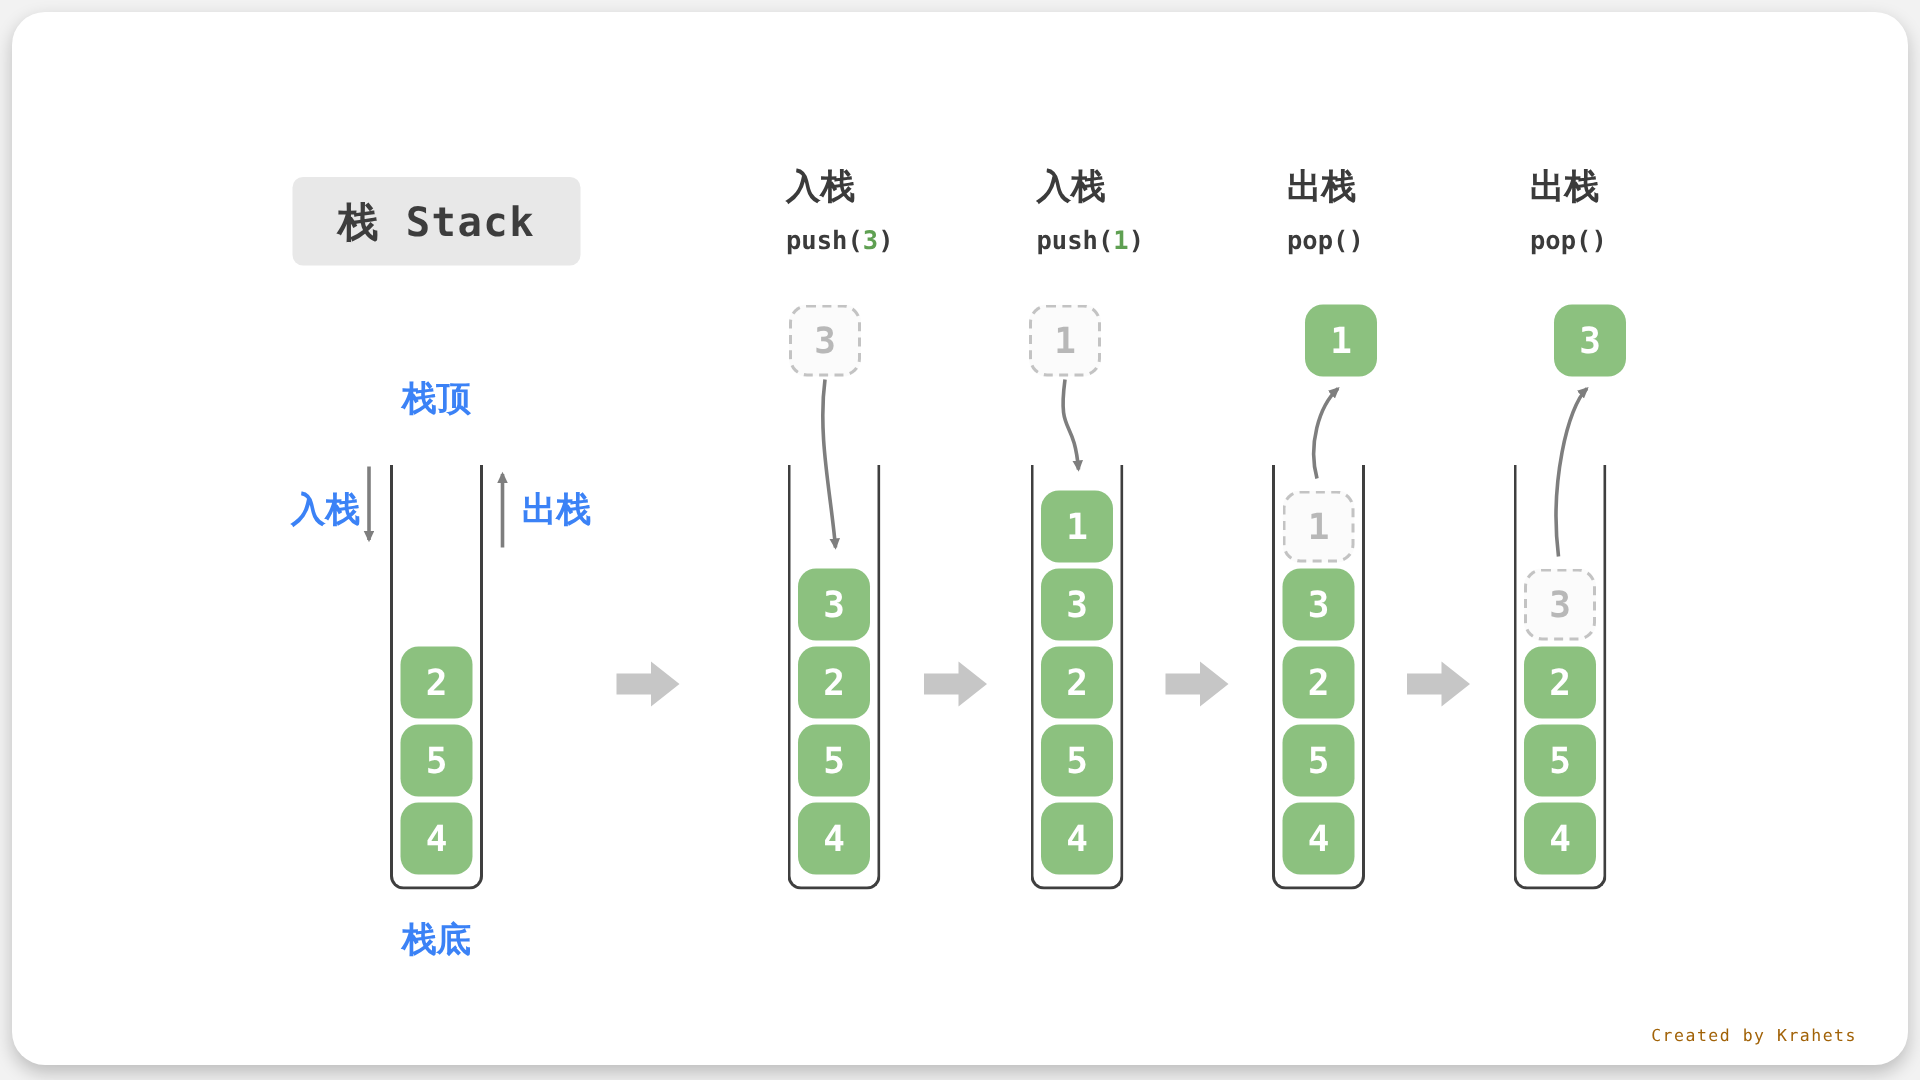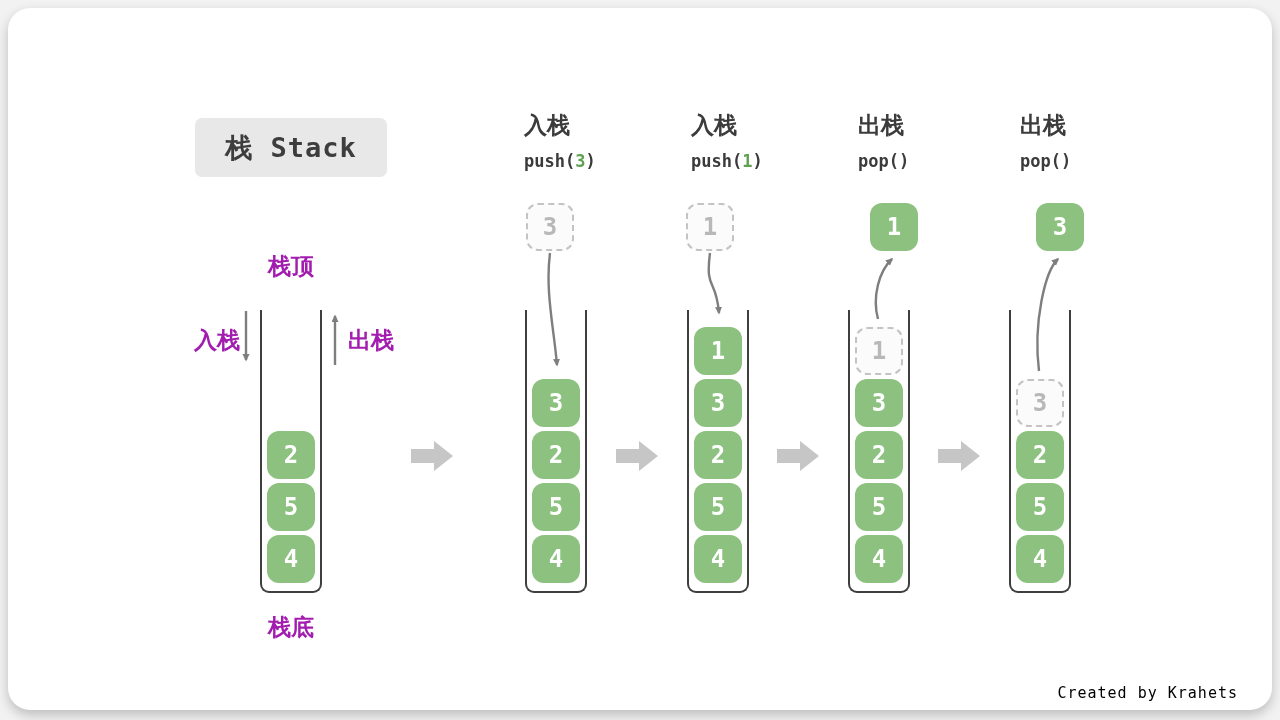"栈顶" .lbl { color: #a21caf -> #3b82f6 }
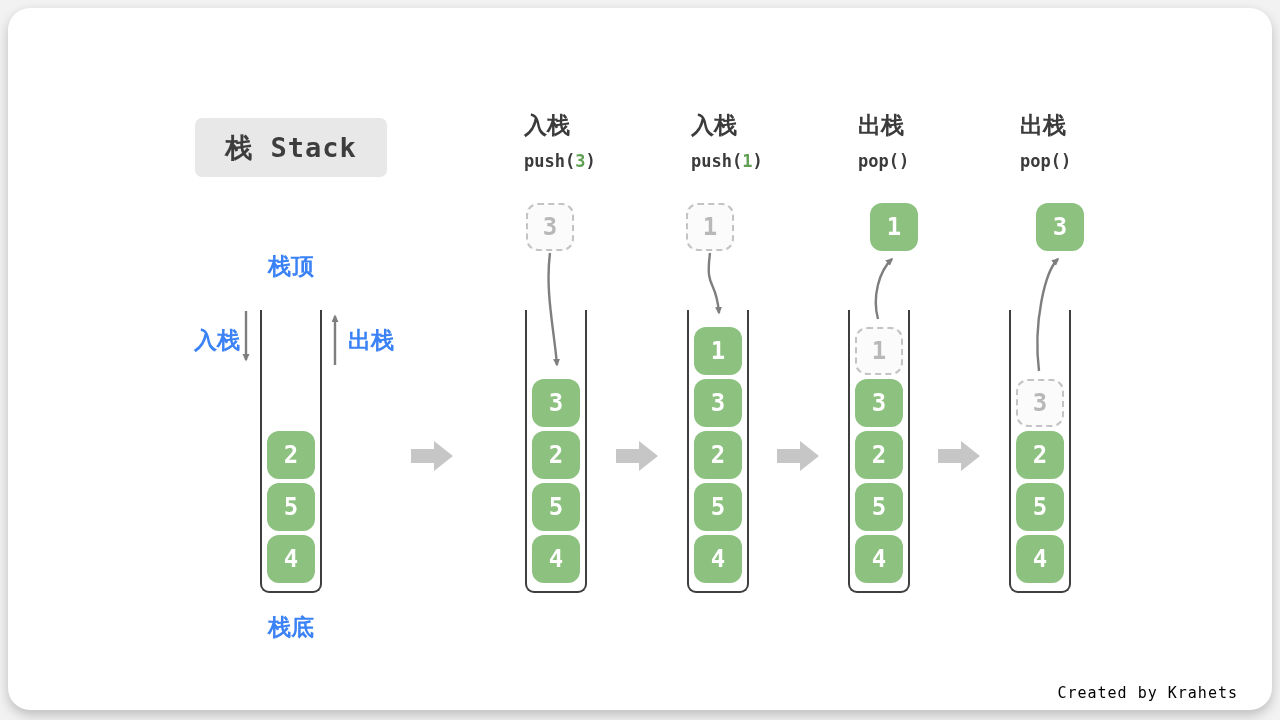"Created by Krahets" .footer { color: #000000 -> #a16207; font-size: 15px -> 11px }
